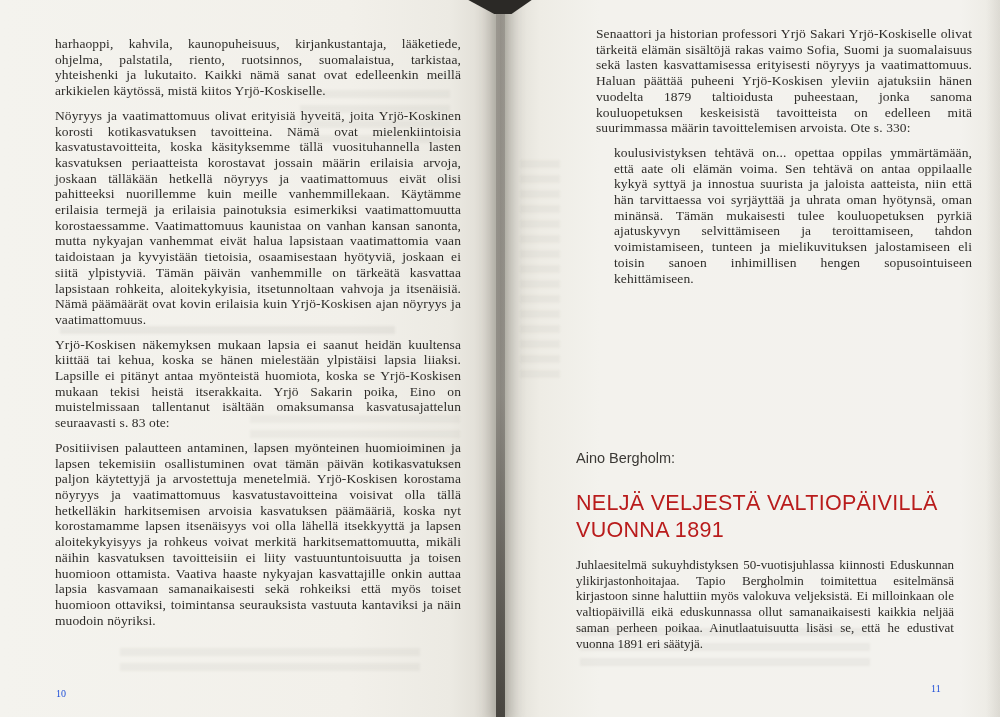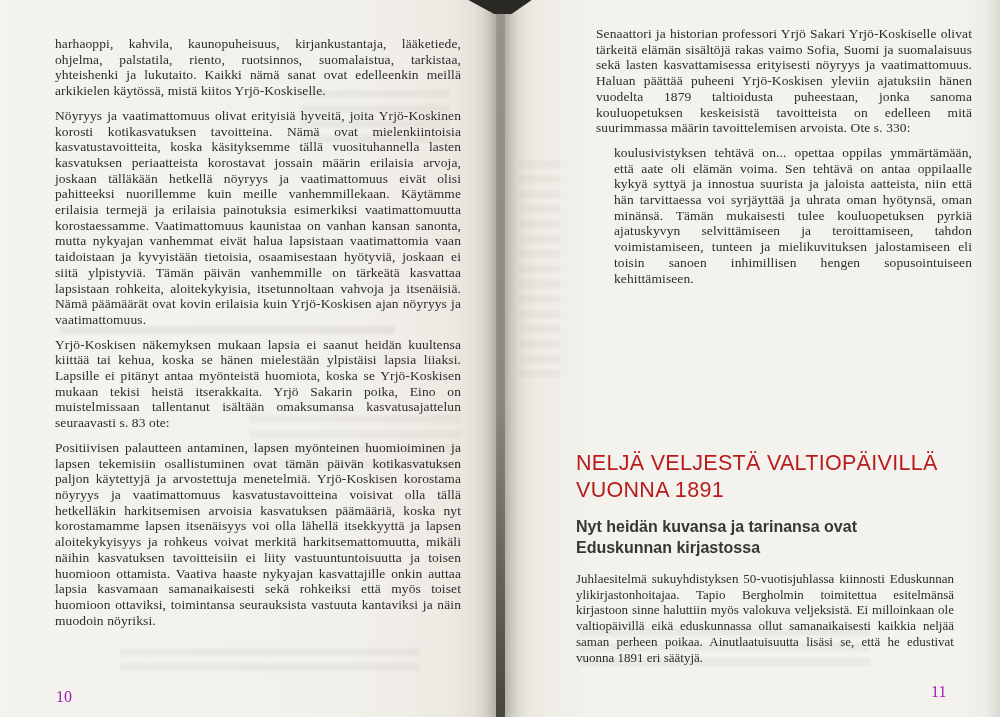"Aino Bergholm:" p.author-line { html: none -> <p>Aino Bergholm:</p> }
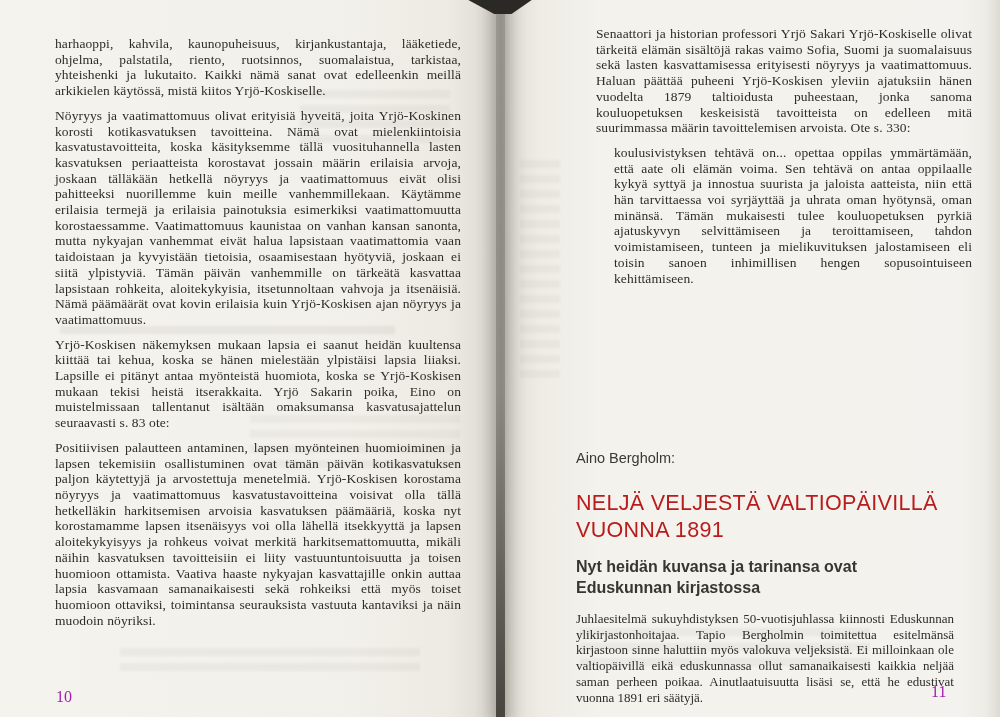"Nyt heidän kuvansa ja tarinansa" h2.article-subtitle { html: <h2>Nyt heidän kuvansa ja tarinansa ovat Eduskunnan kirjastossa</h2> -> none }
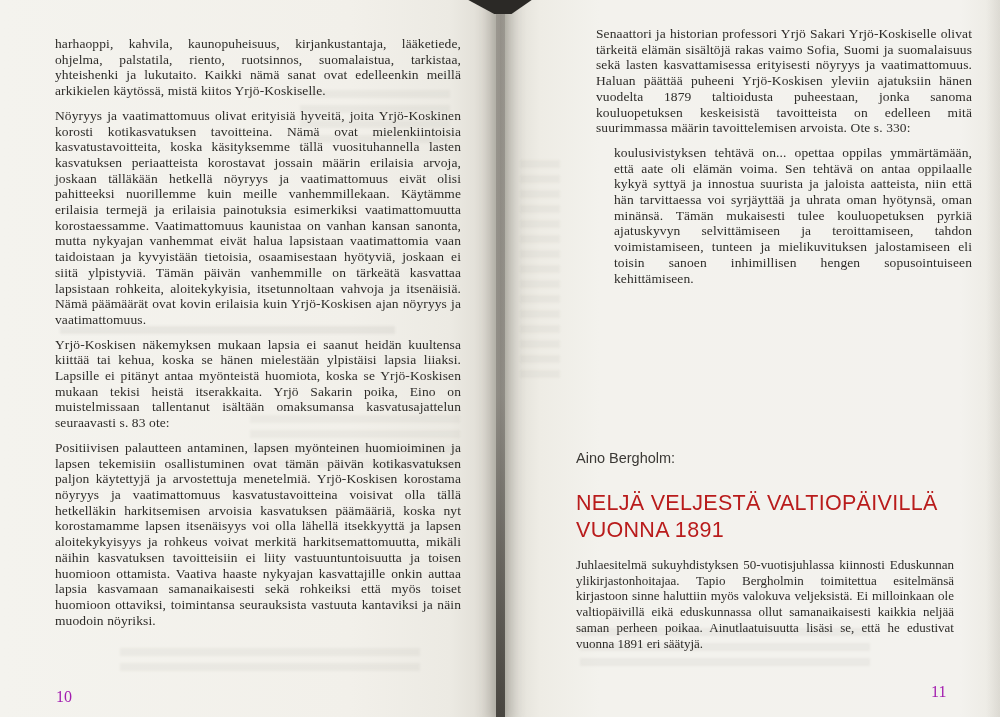"10" .pagenum { color: #a21caf -> #1d4ed8; font-size: 16px -> 10px }
